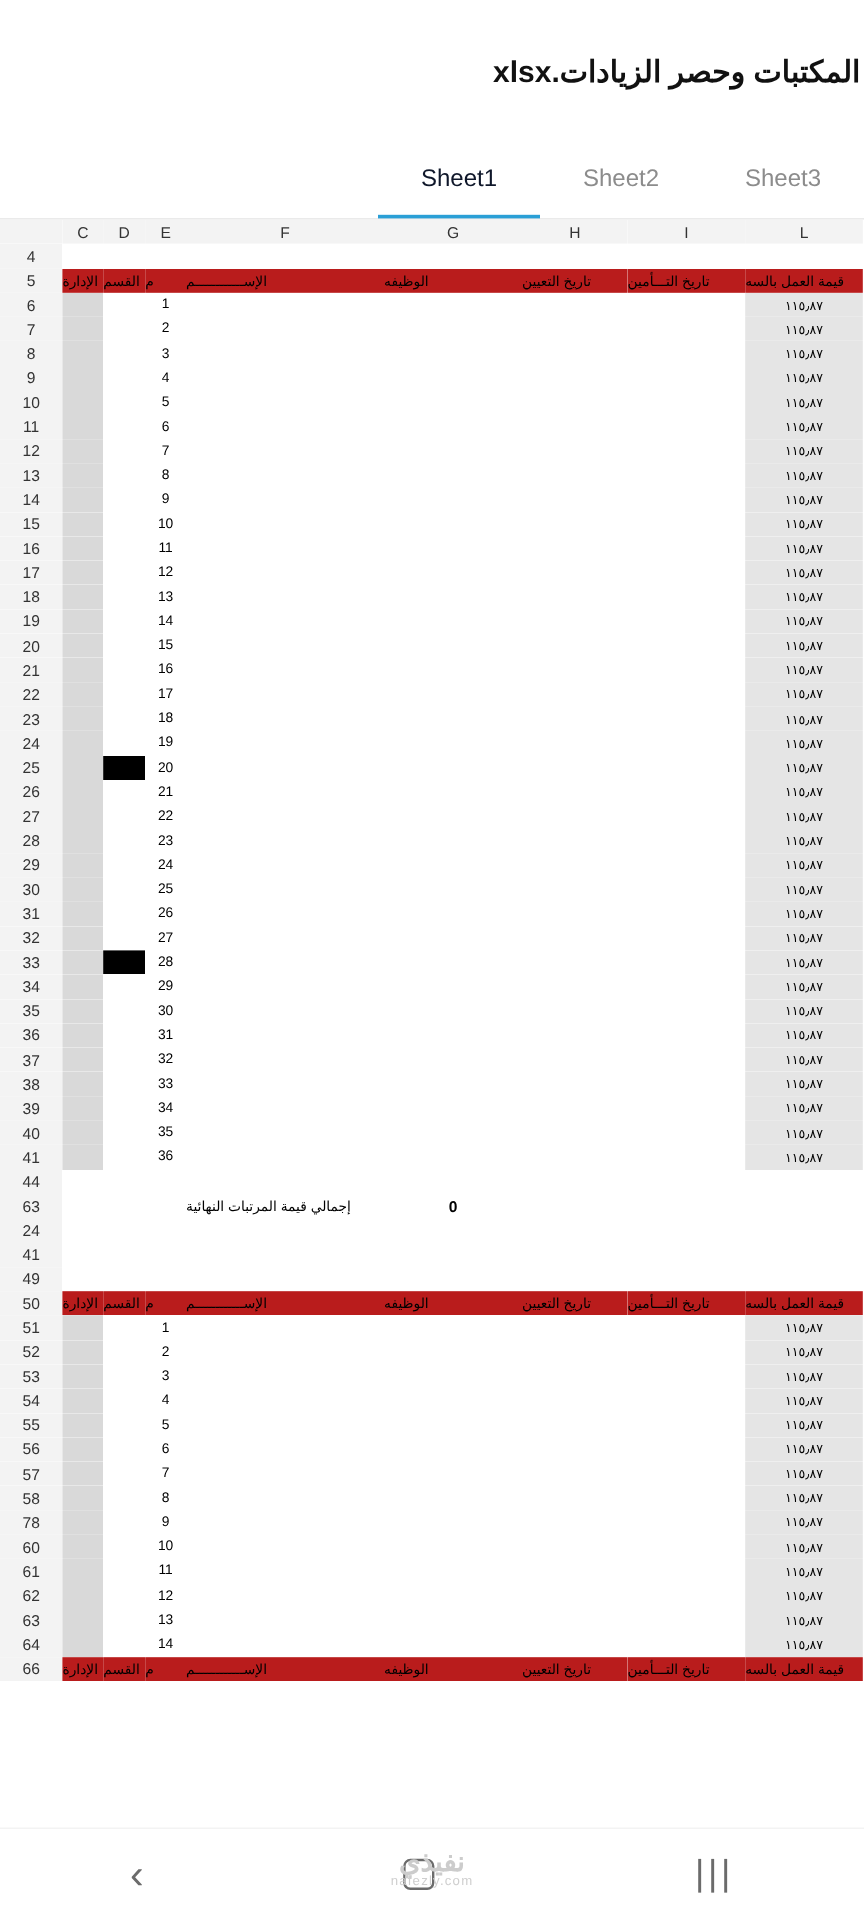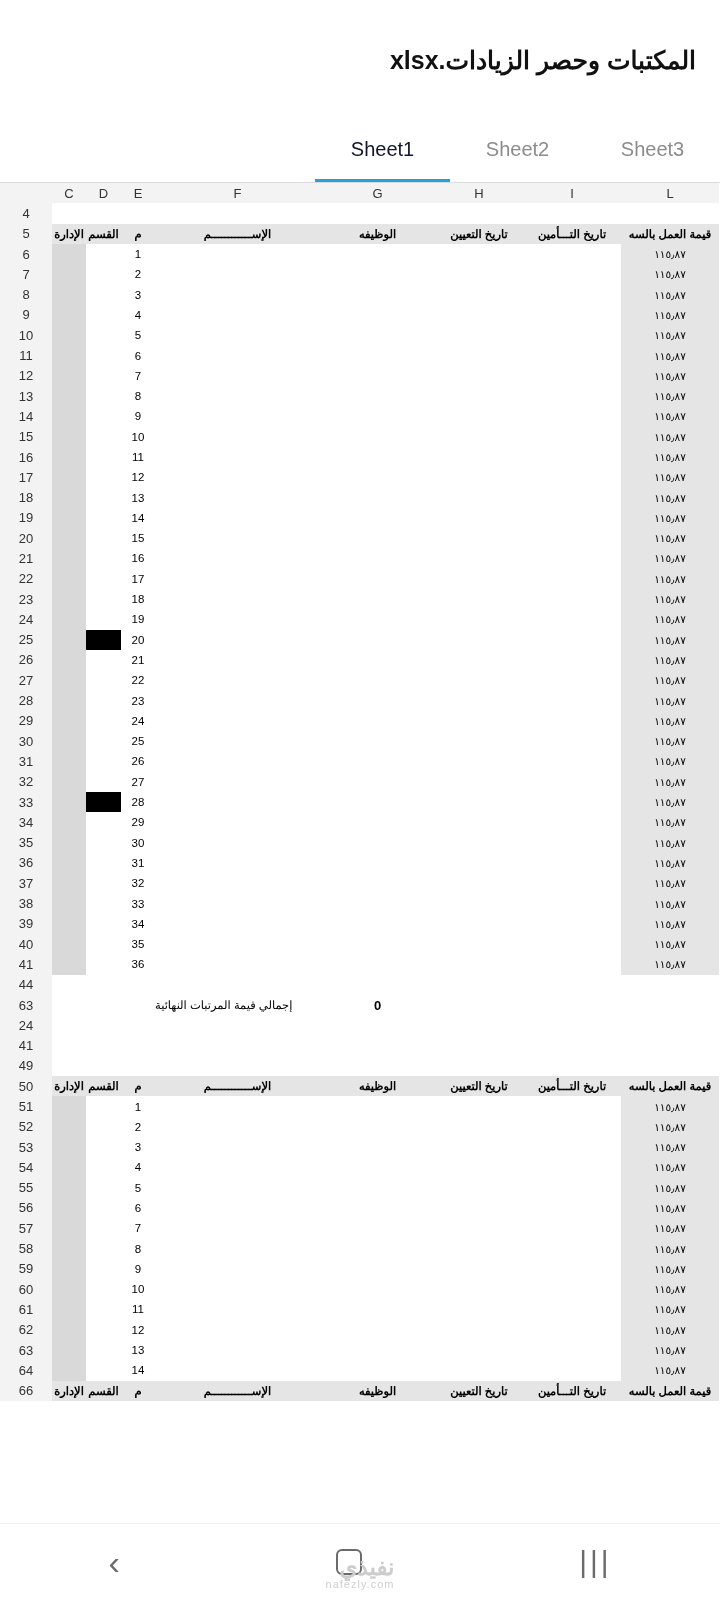"المكتبات وحصر الزيادات.xlsx" .titlebar { padding: 0 24px -> 0 3px }
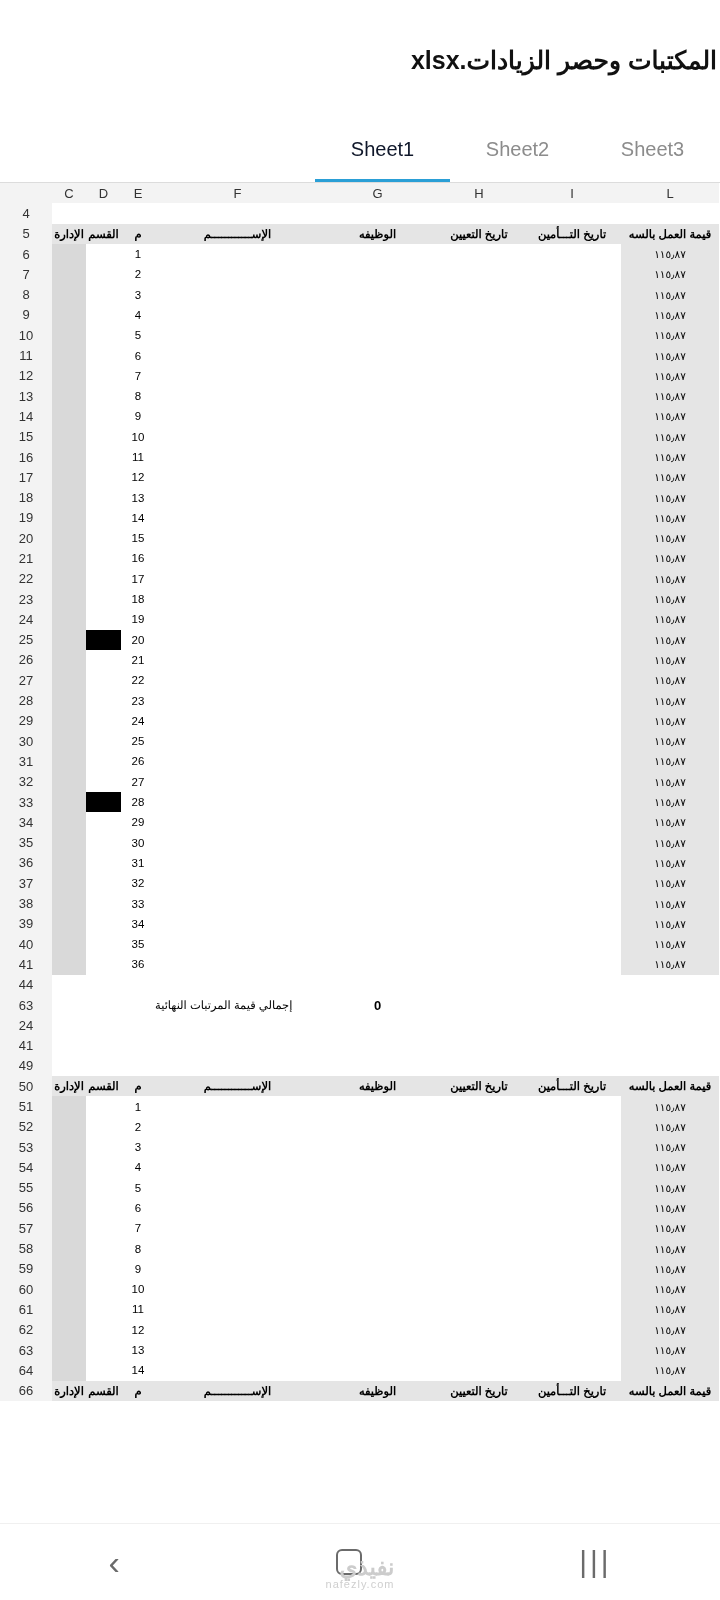"الإدارة" .hdrcell { background: #e5e5e5 -> #b91c1c; font-weight: bold -> normal; text-align: center -> left }
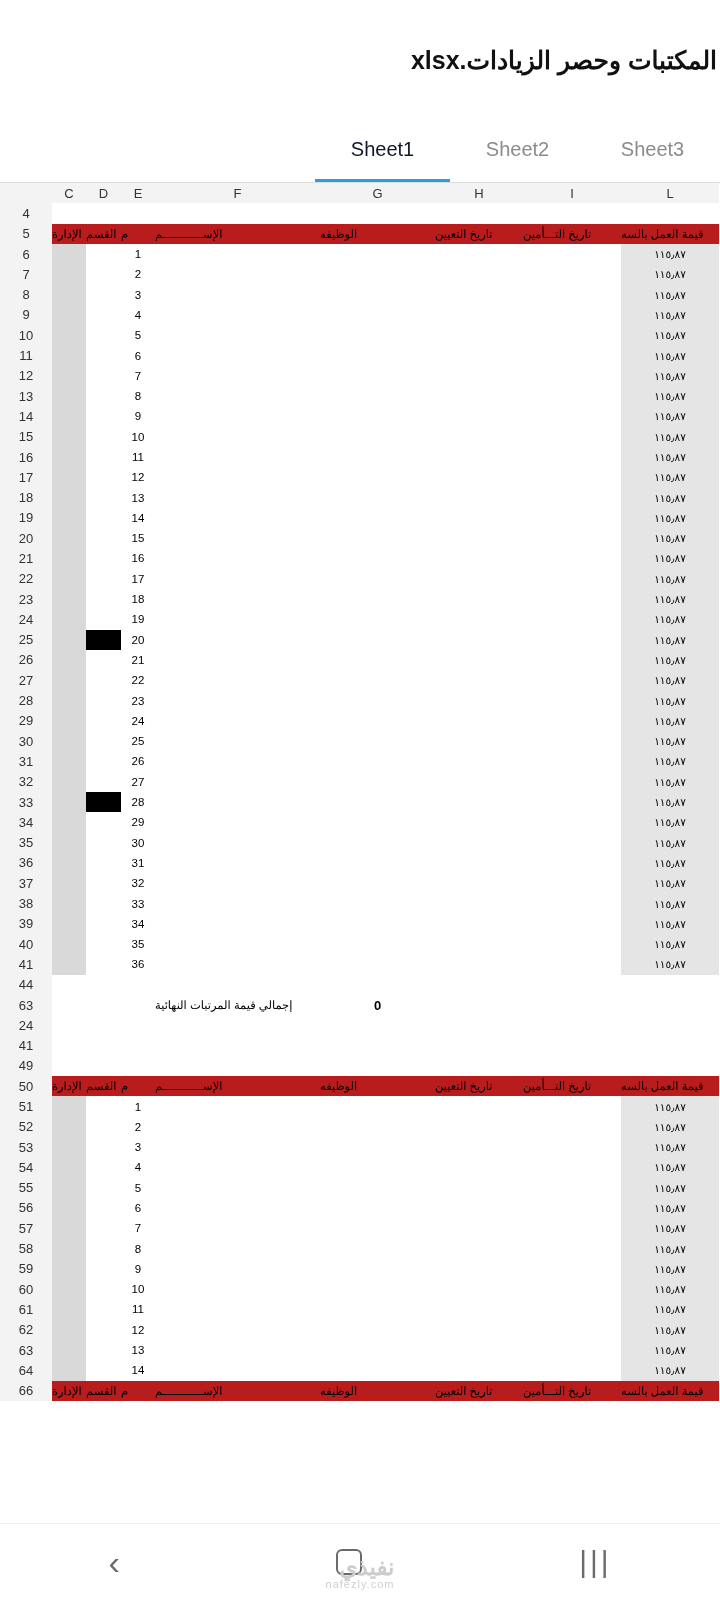"59" td.rowhead { text: 59 -> 78 }
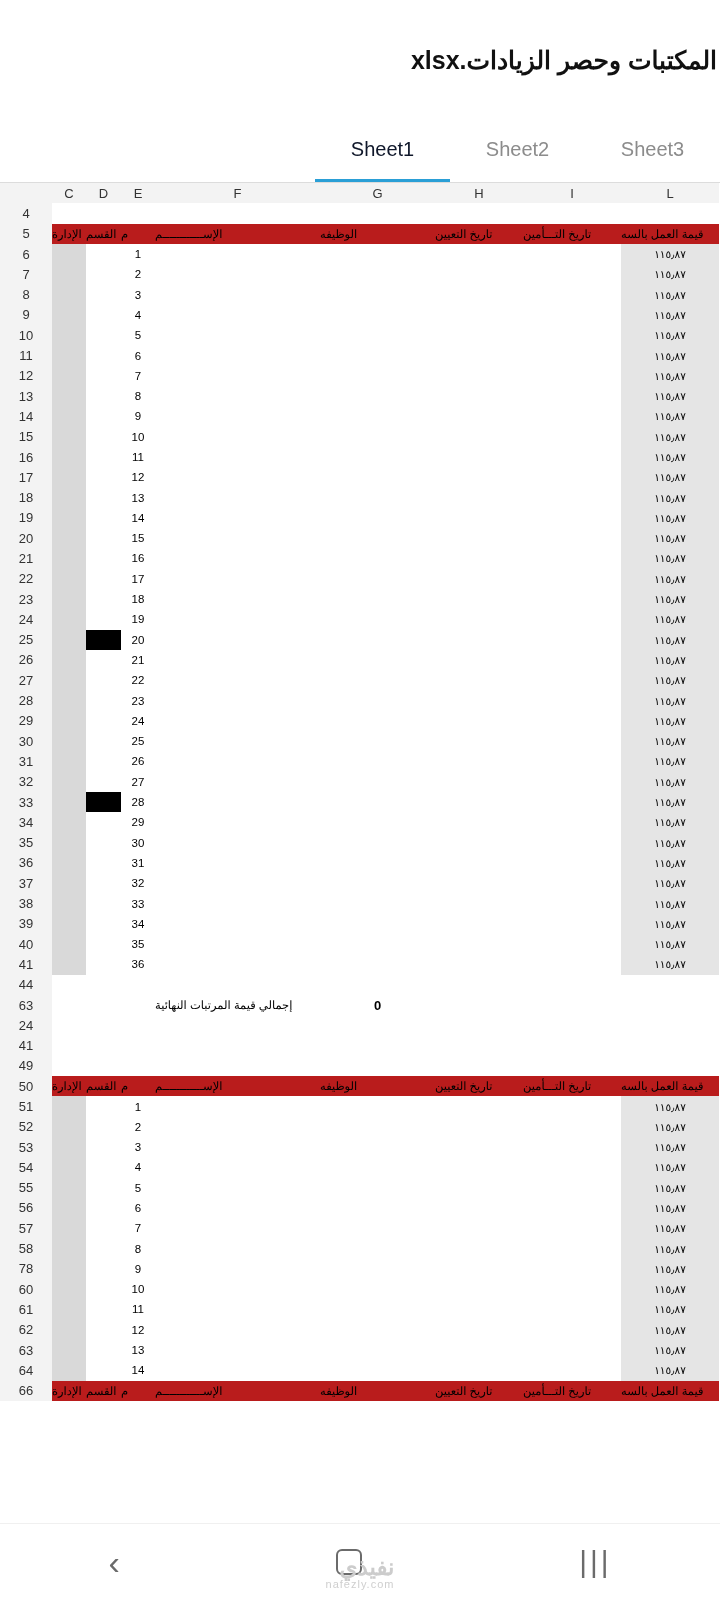"نفيذي" .watermark { bottom: 10px -> 26px; text-align: right -> center }
